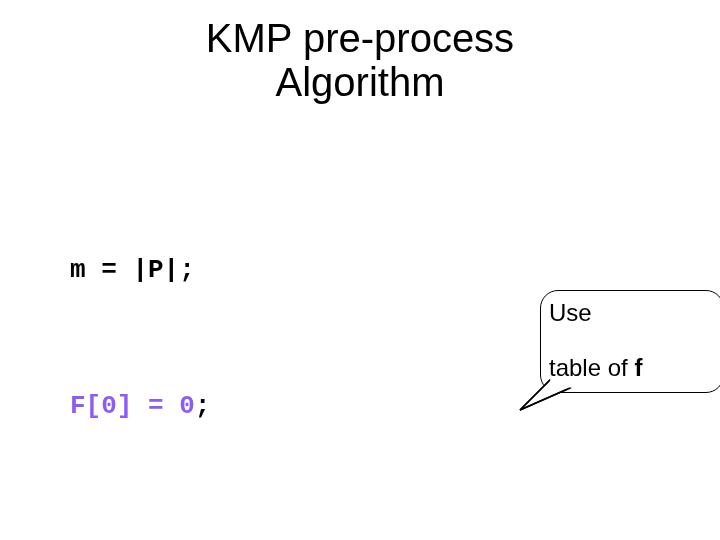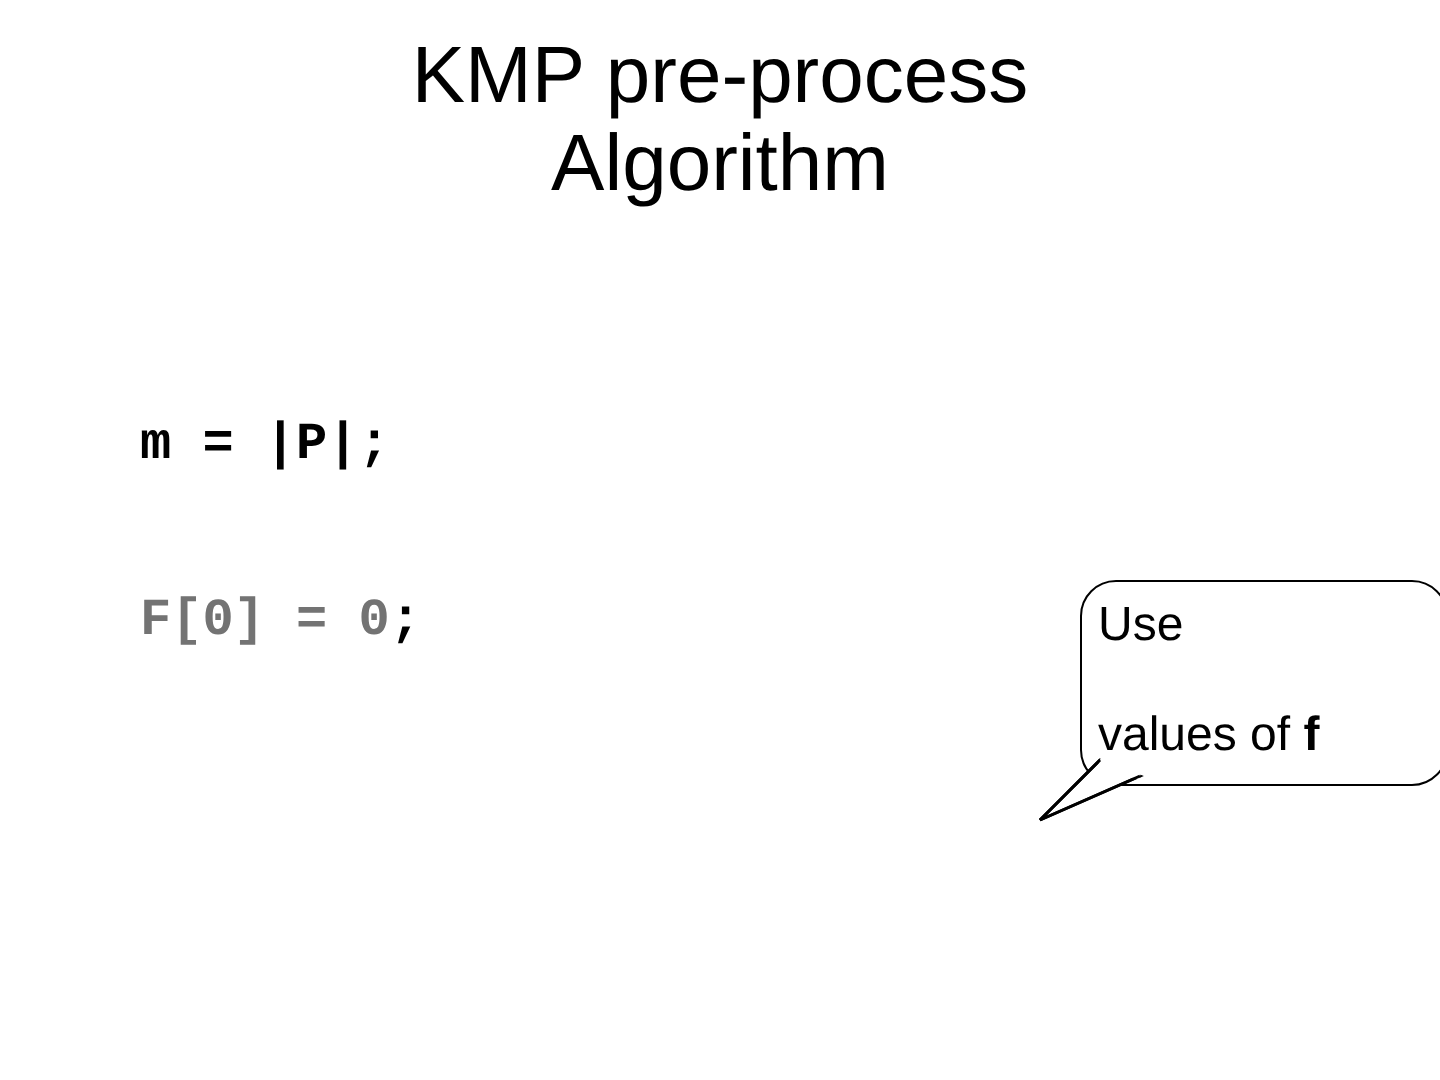"m = |P|;" .code-line { margin-top: none -> 48px }
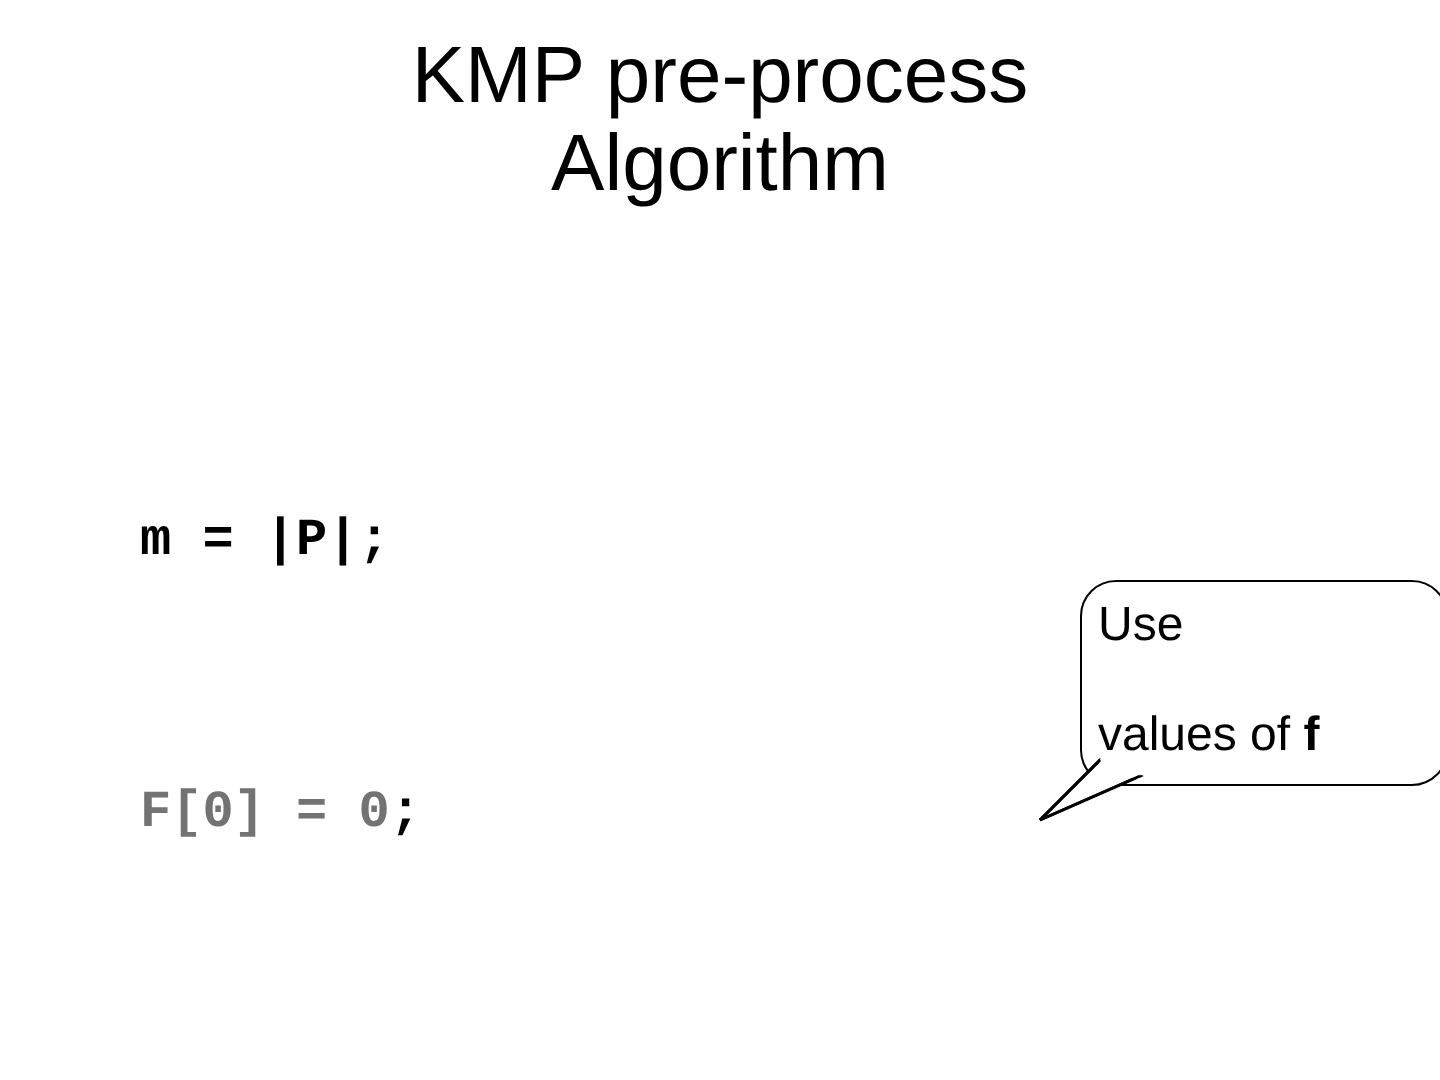"values of" span { text: values -> table }
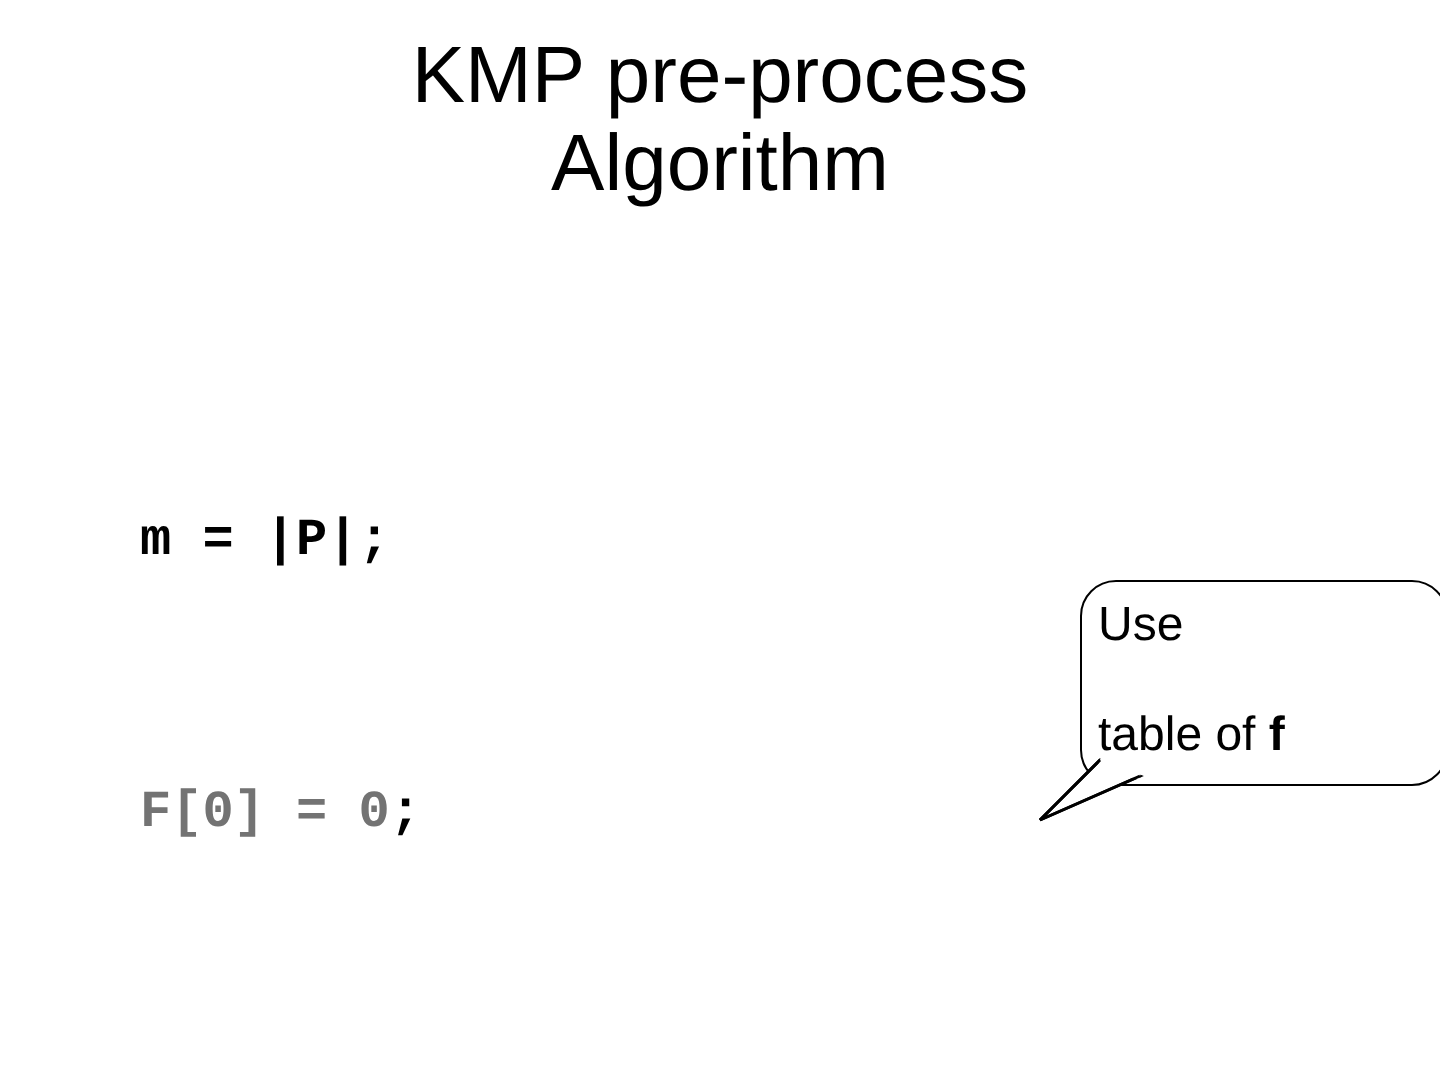"F[0] = 0" .k-red { color: #737373 -> #8b5cf6 }
